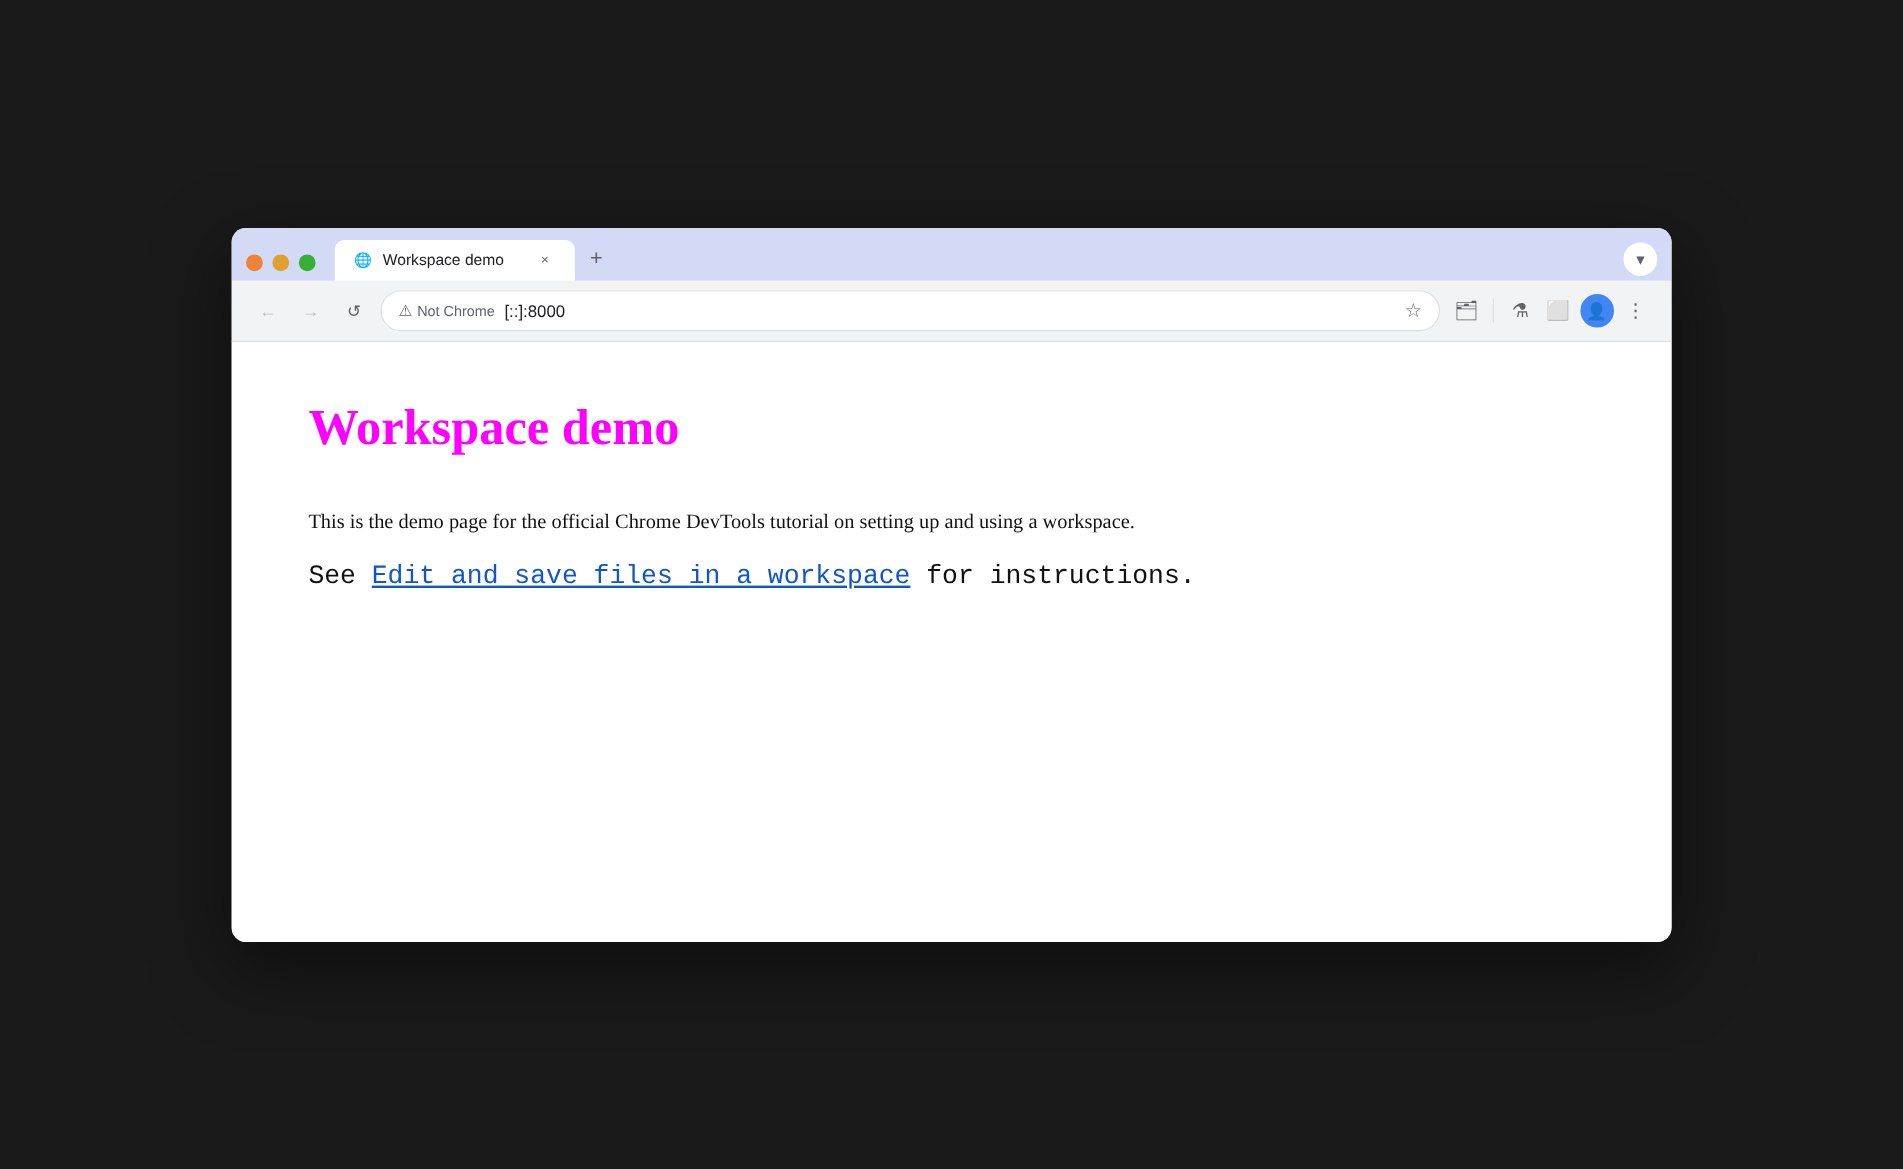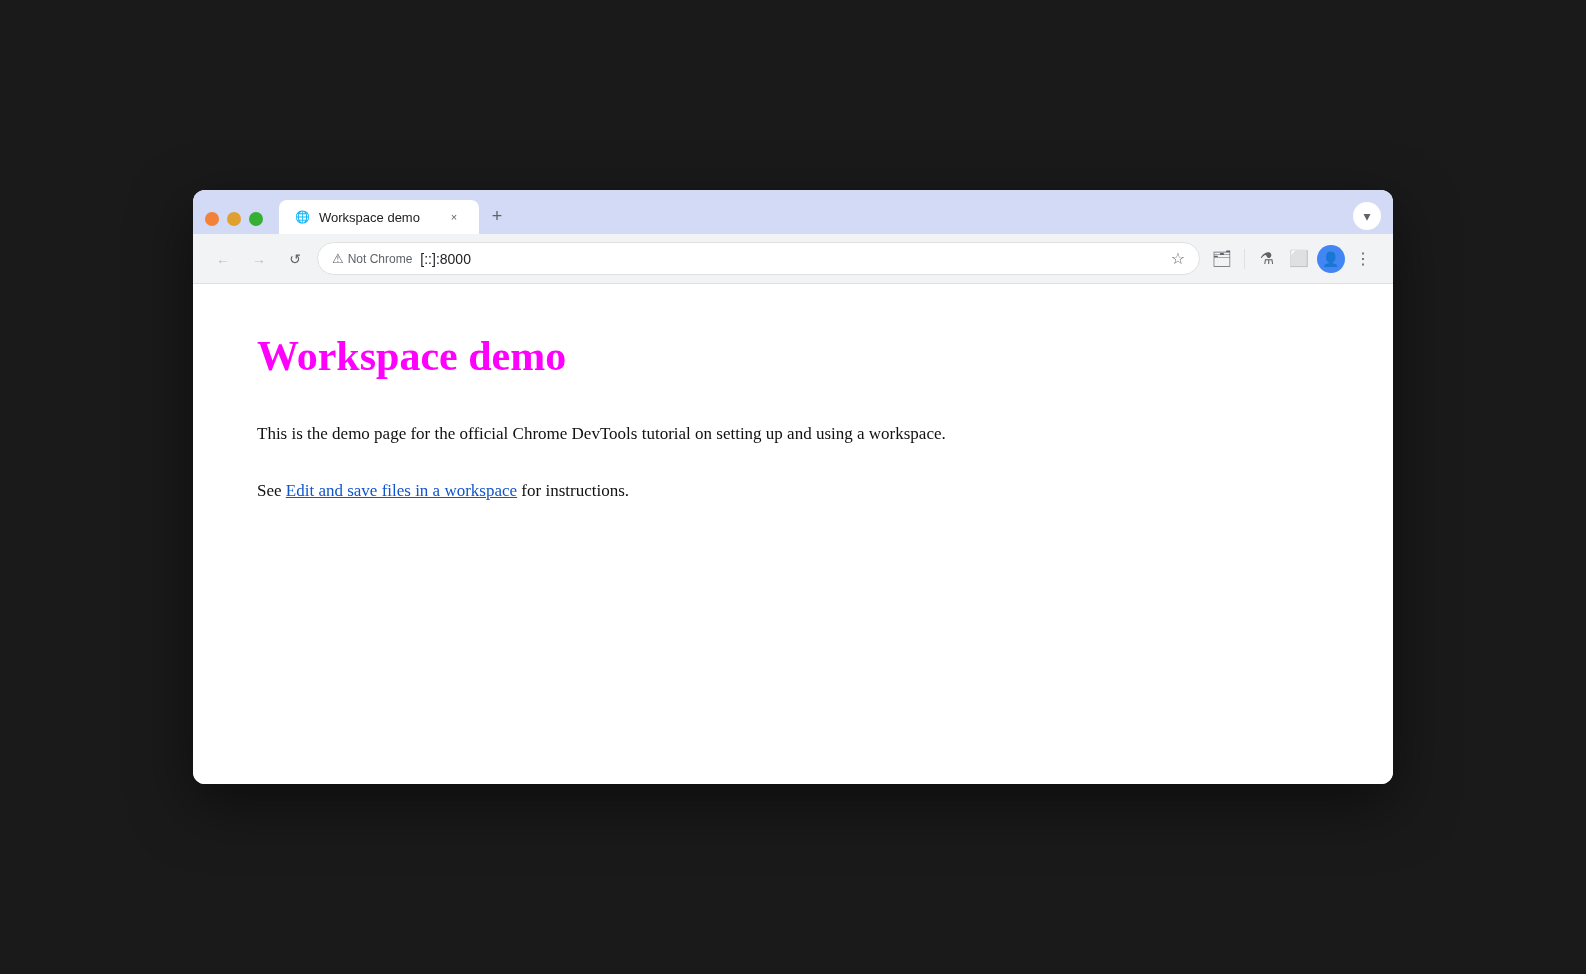"This is the demo page" .page-body { margin-bottom: 30px -> 15px }
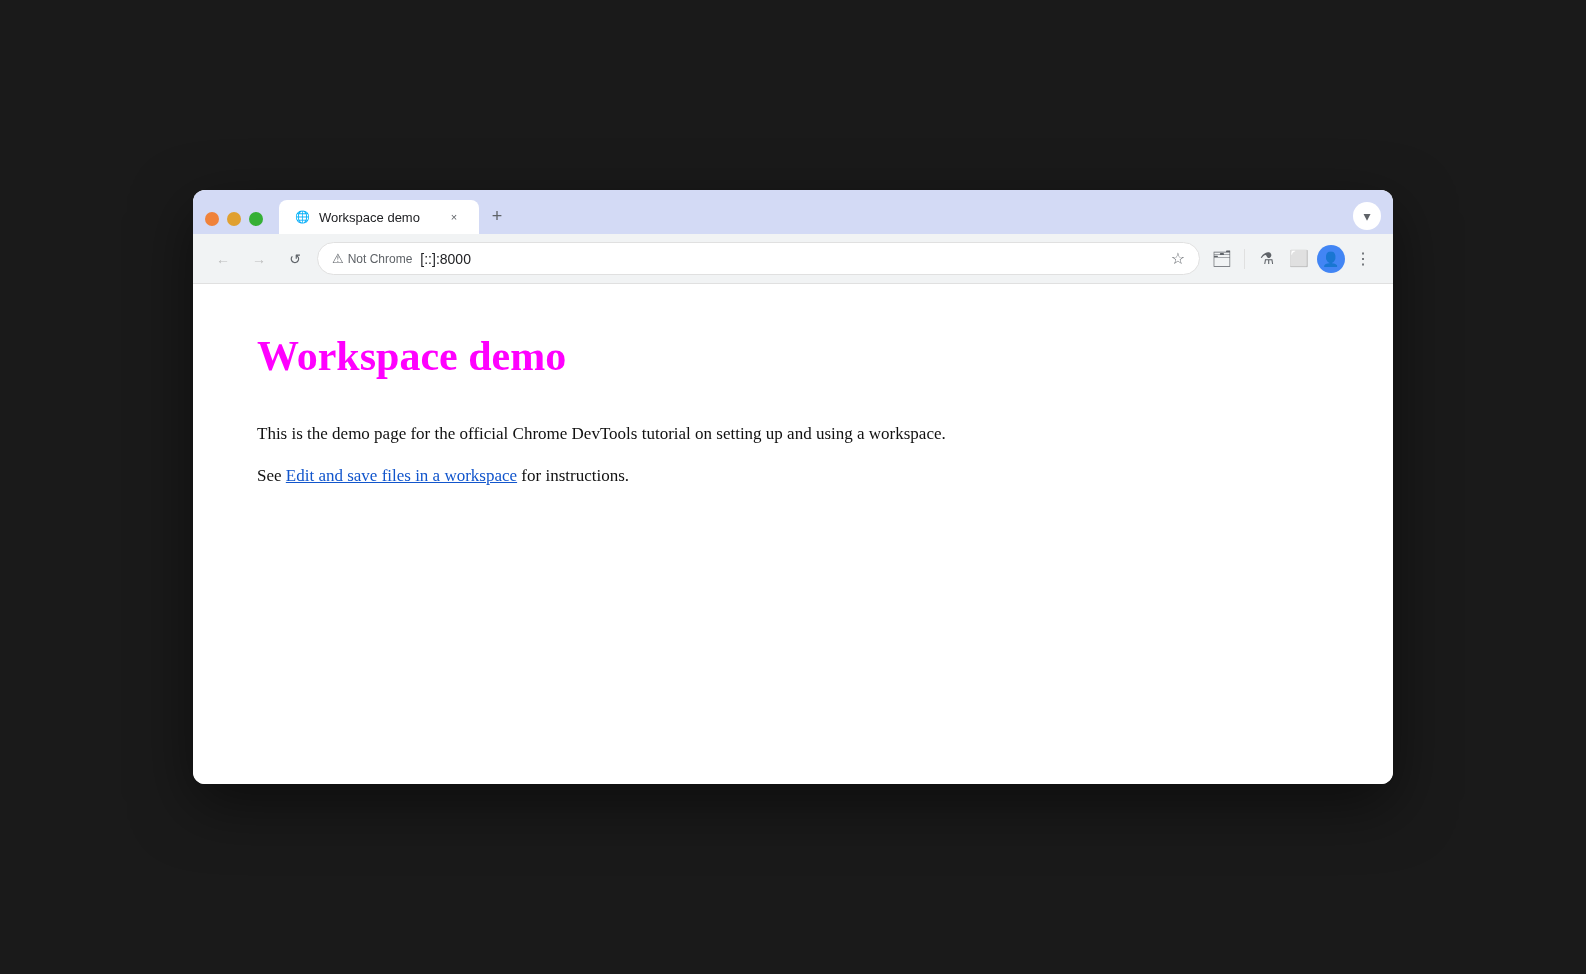"See Edit and save files" .page-link-line { font-family: Liberation Serif, serif -> Liberation Mono, monospace; font-size: 17px -> 22px }
